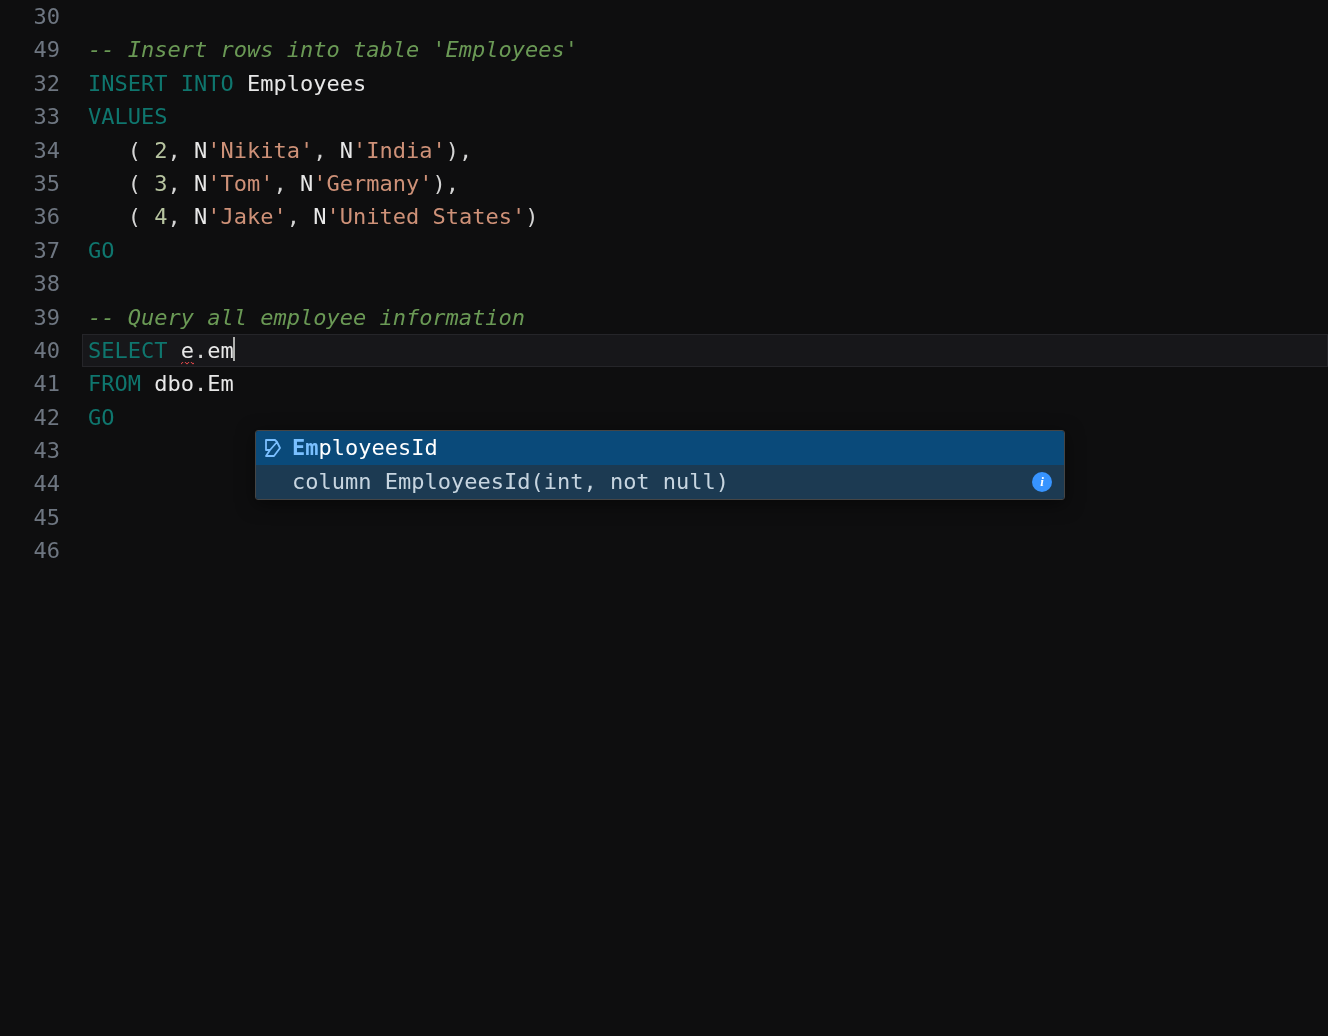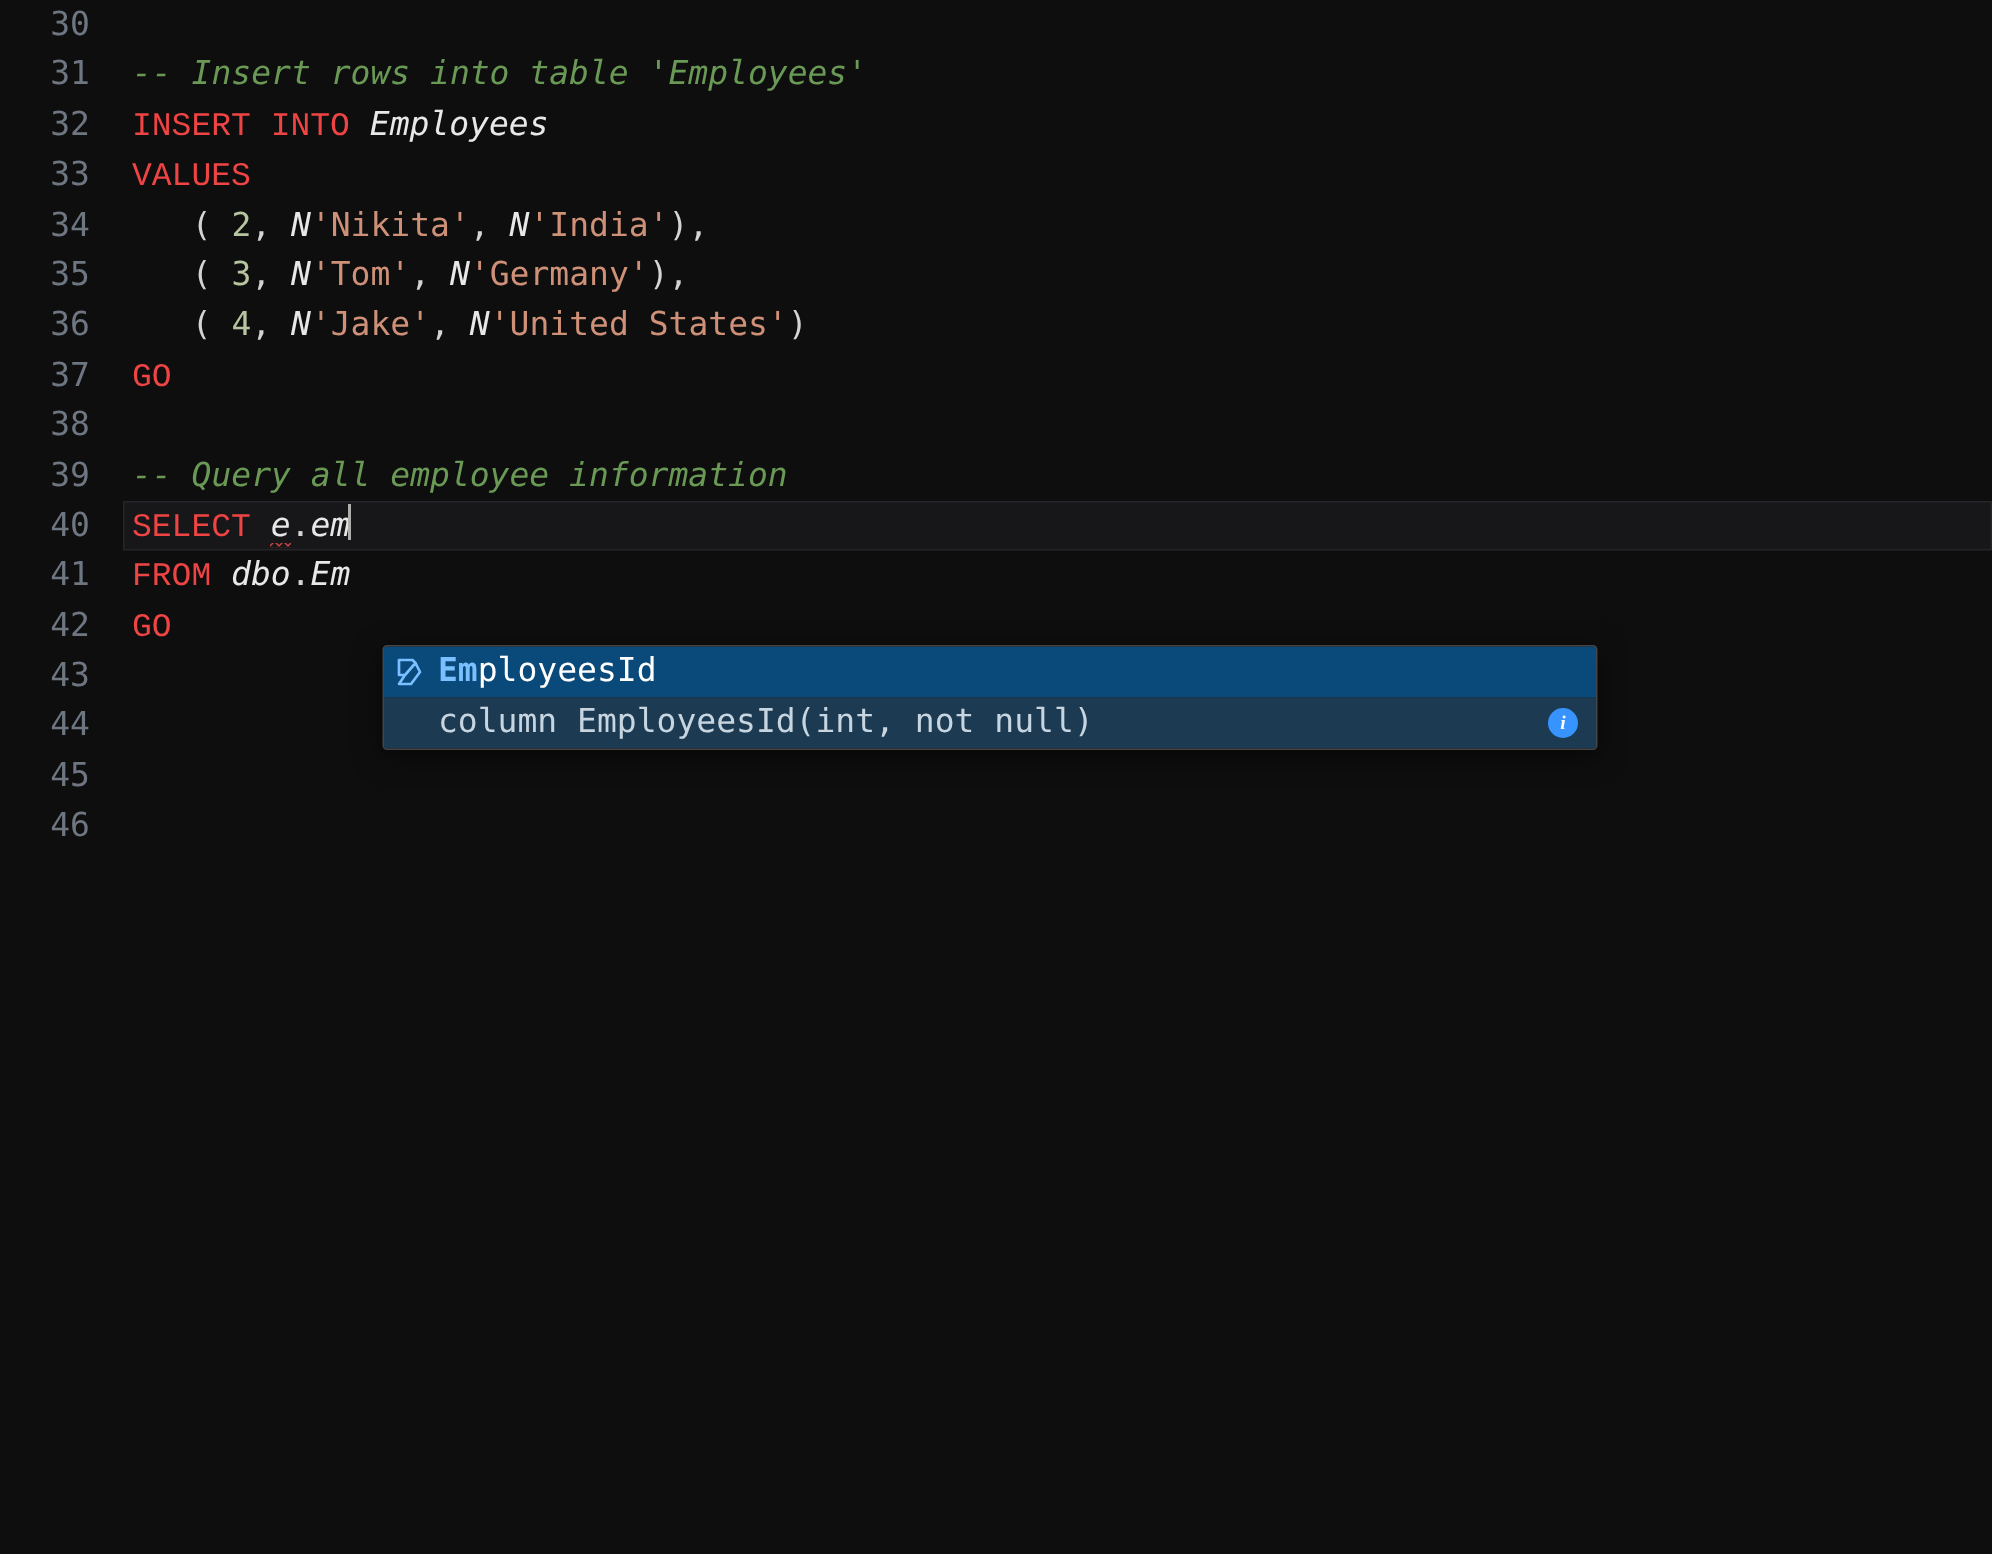"31" div { text: 31 -> 49 }
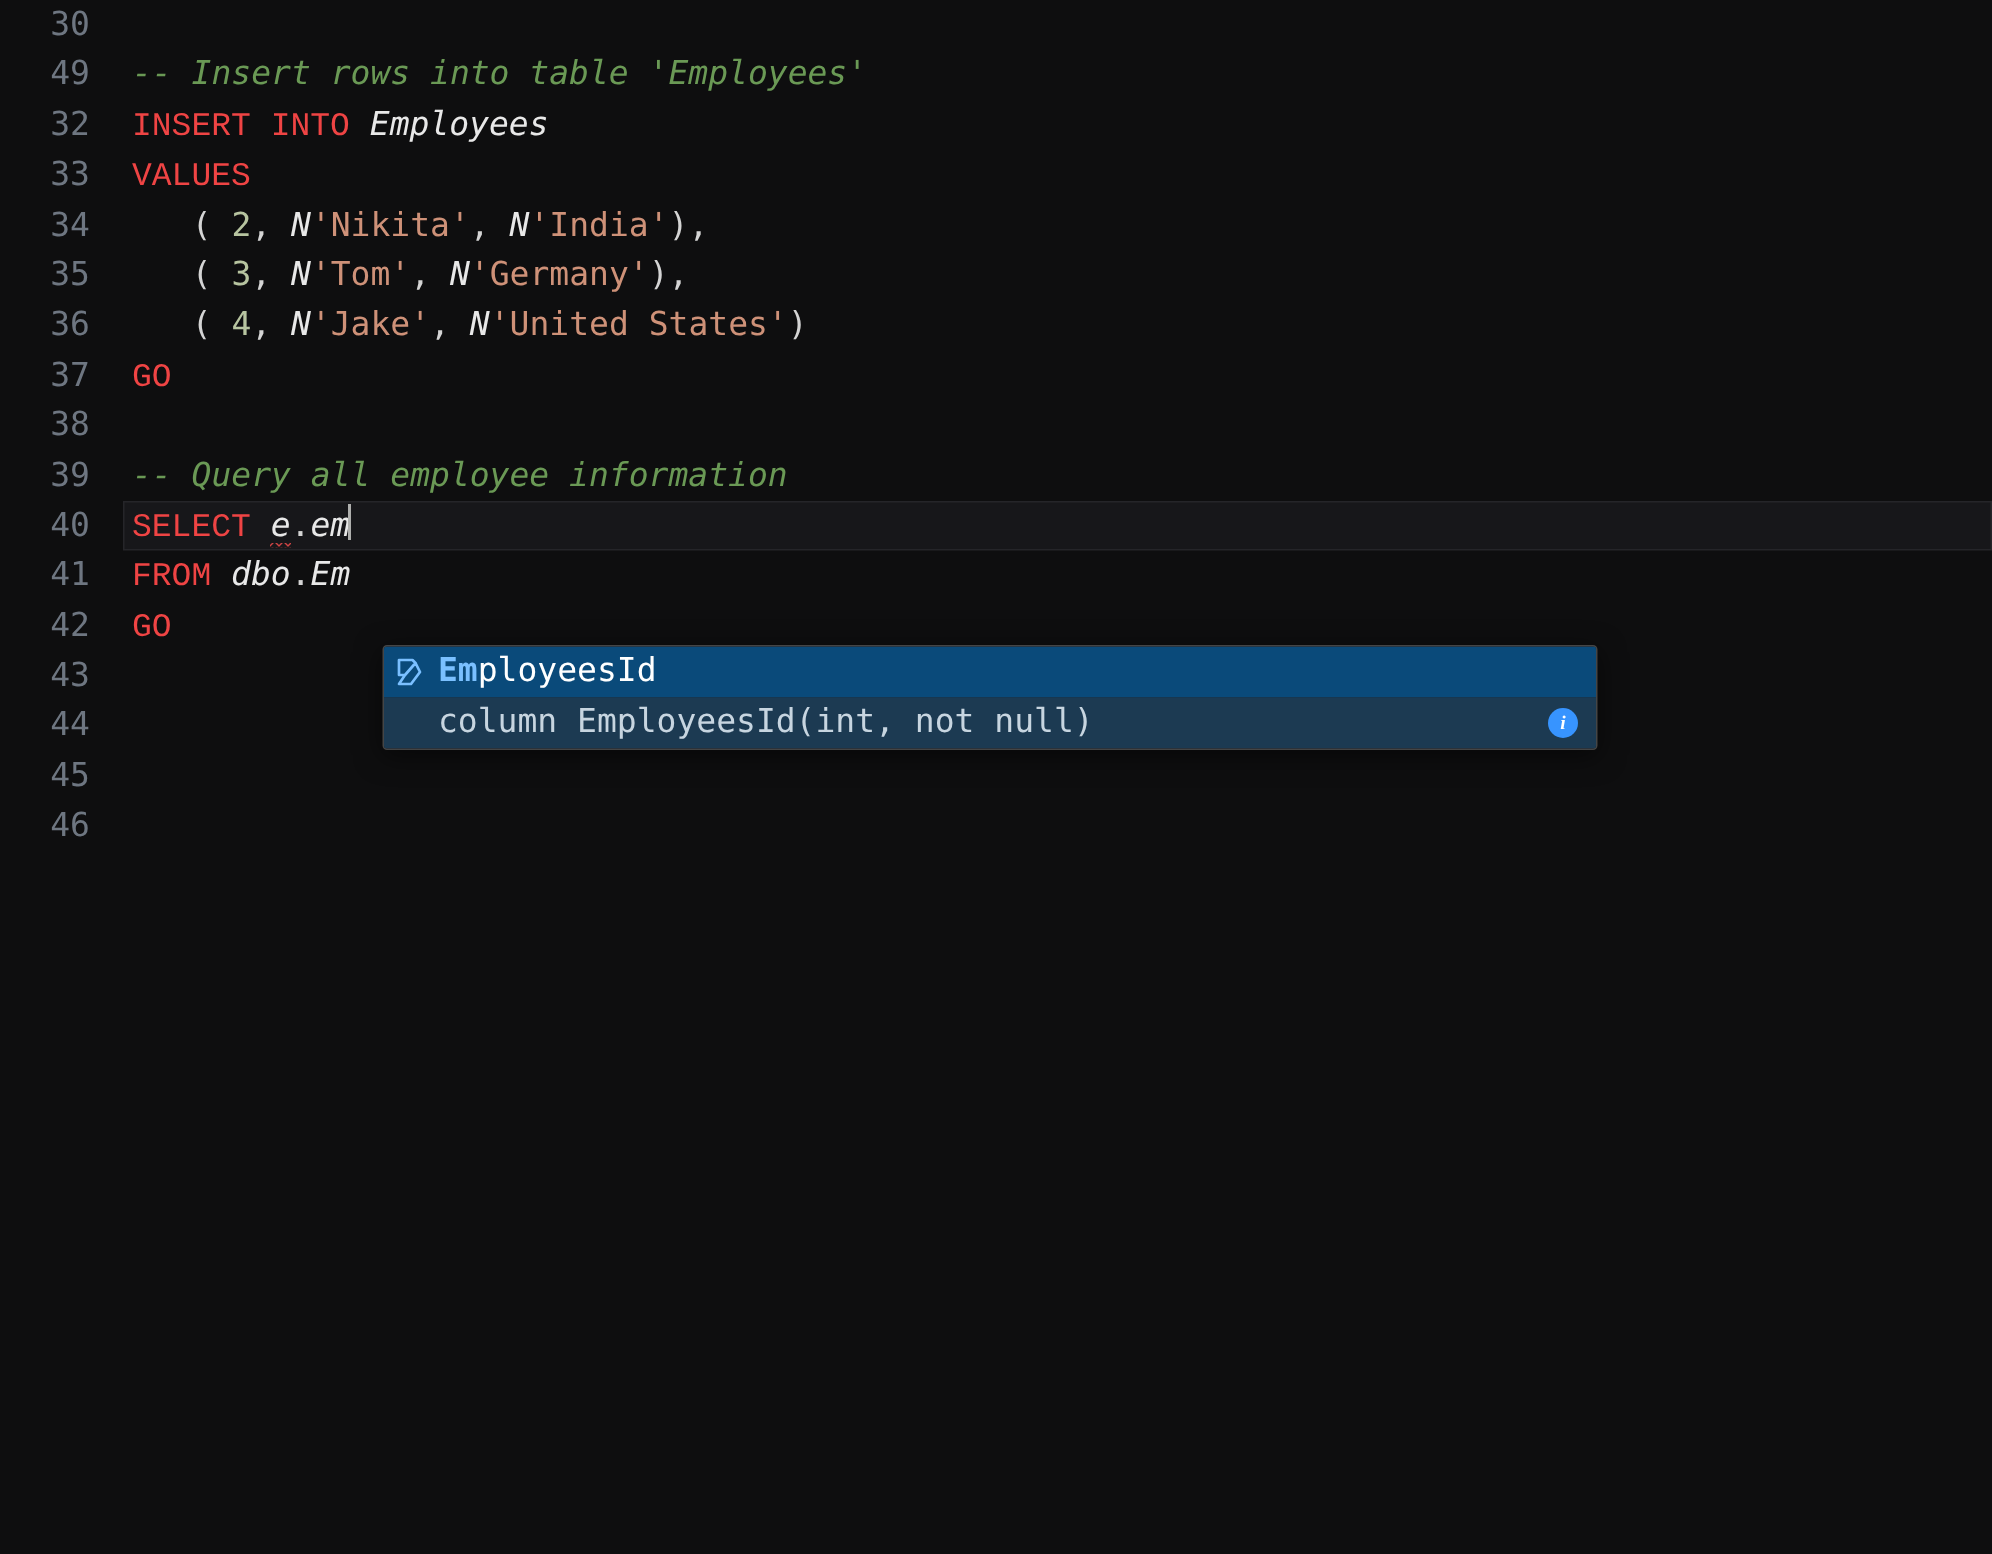"INSERT" .tok-kw { color: #ef4444 -> #0f766e; font-family: Liberation Mono, monospace -> none }
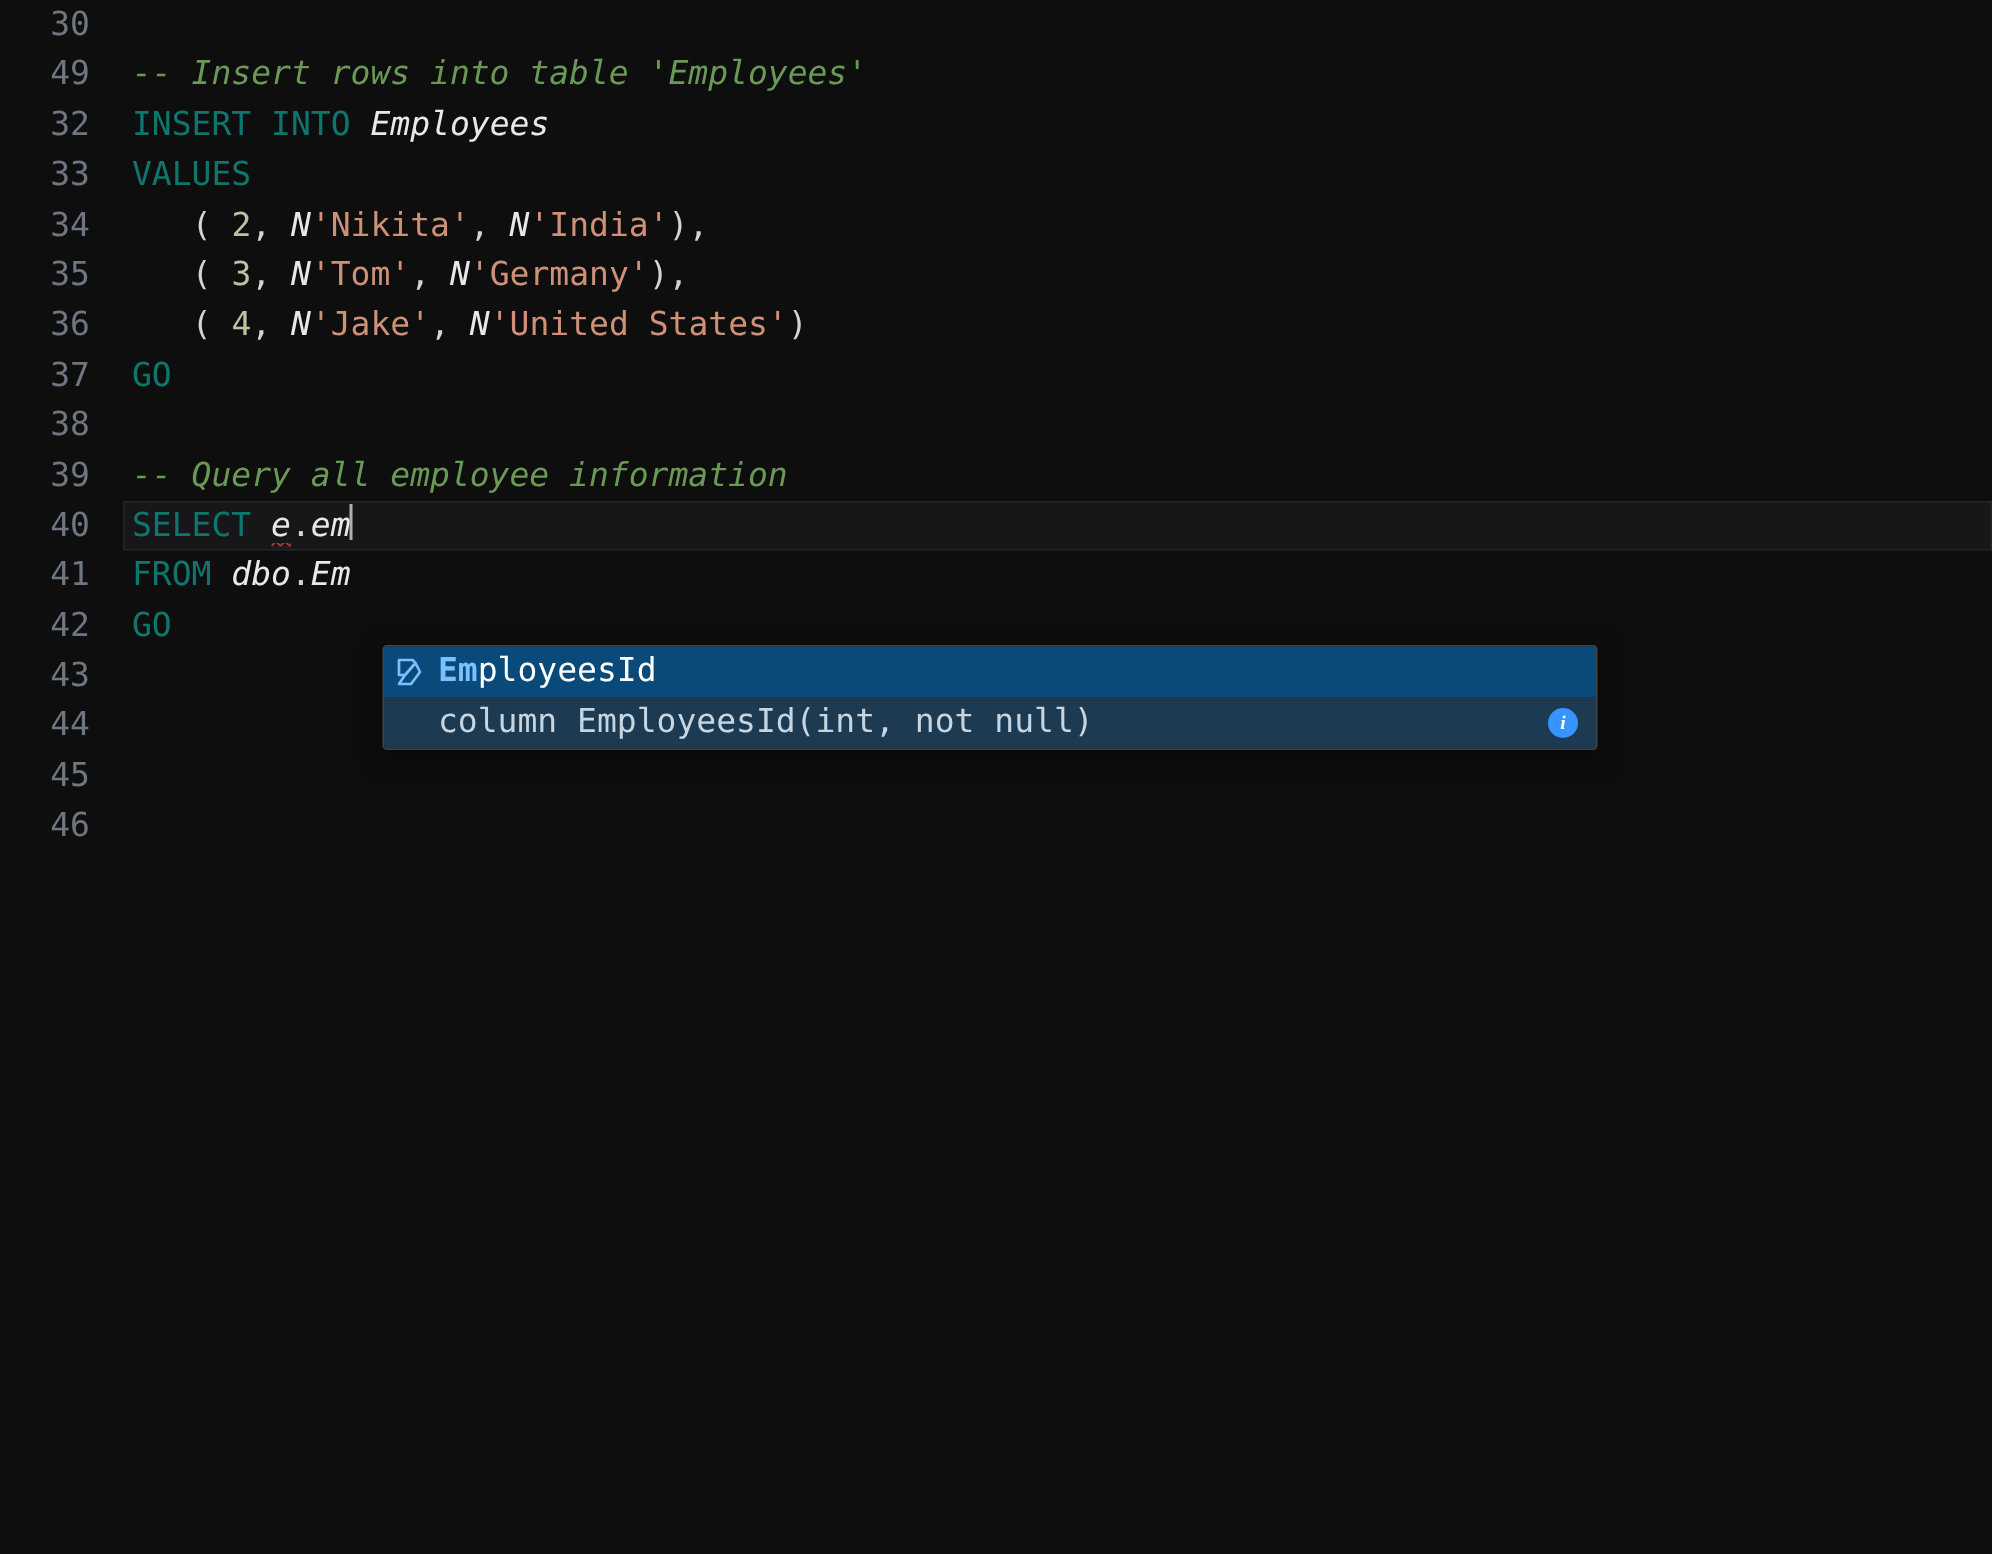"Employees" .tok-white { font-style: italic -> none }
